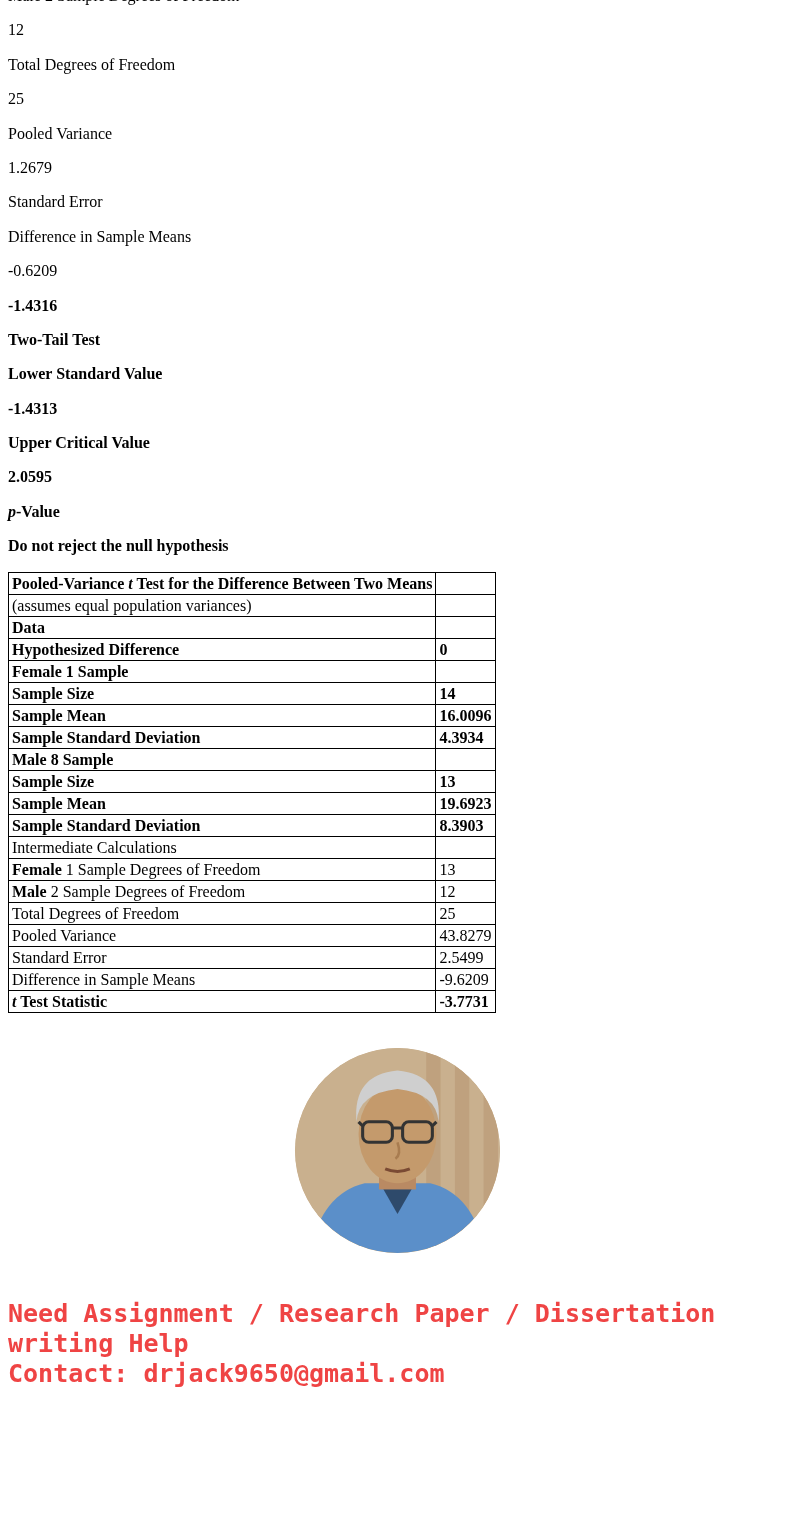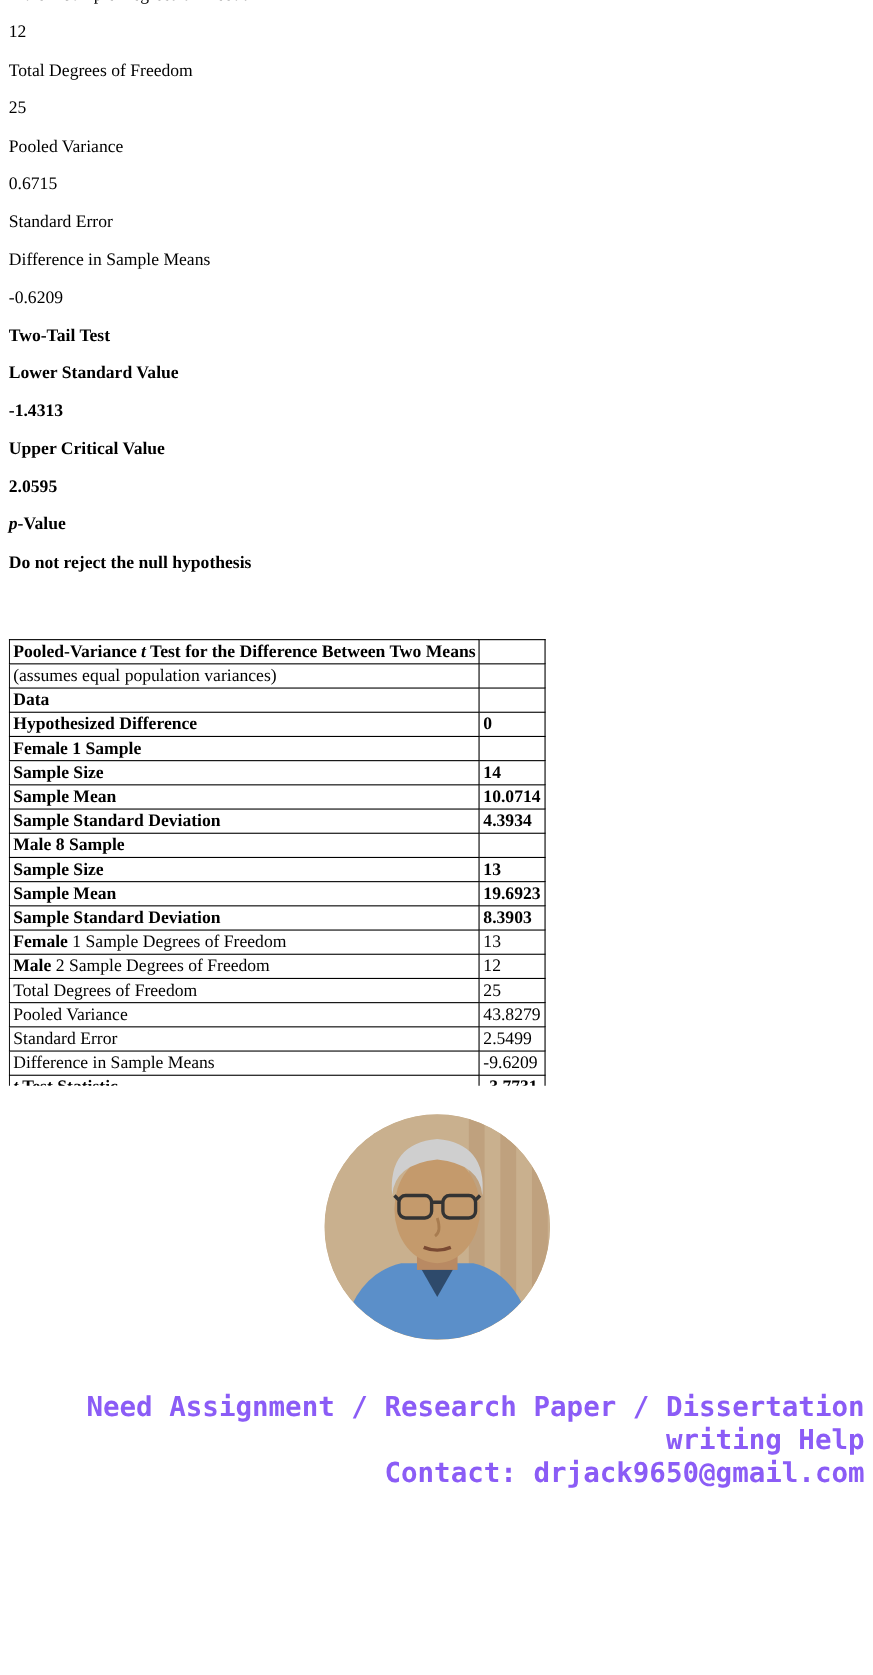"0.6715" span { text: 0.6715 -> 1.2679 }
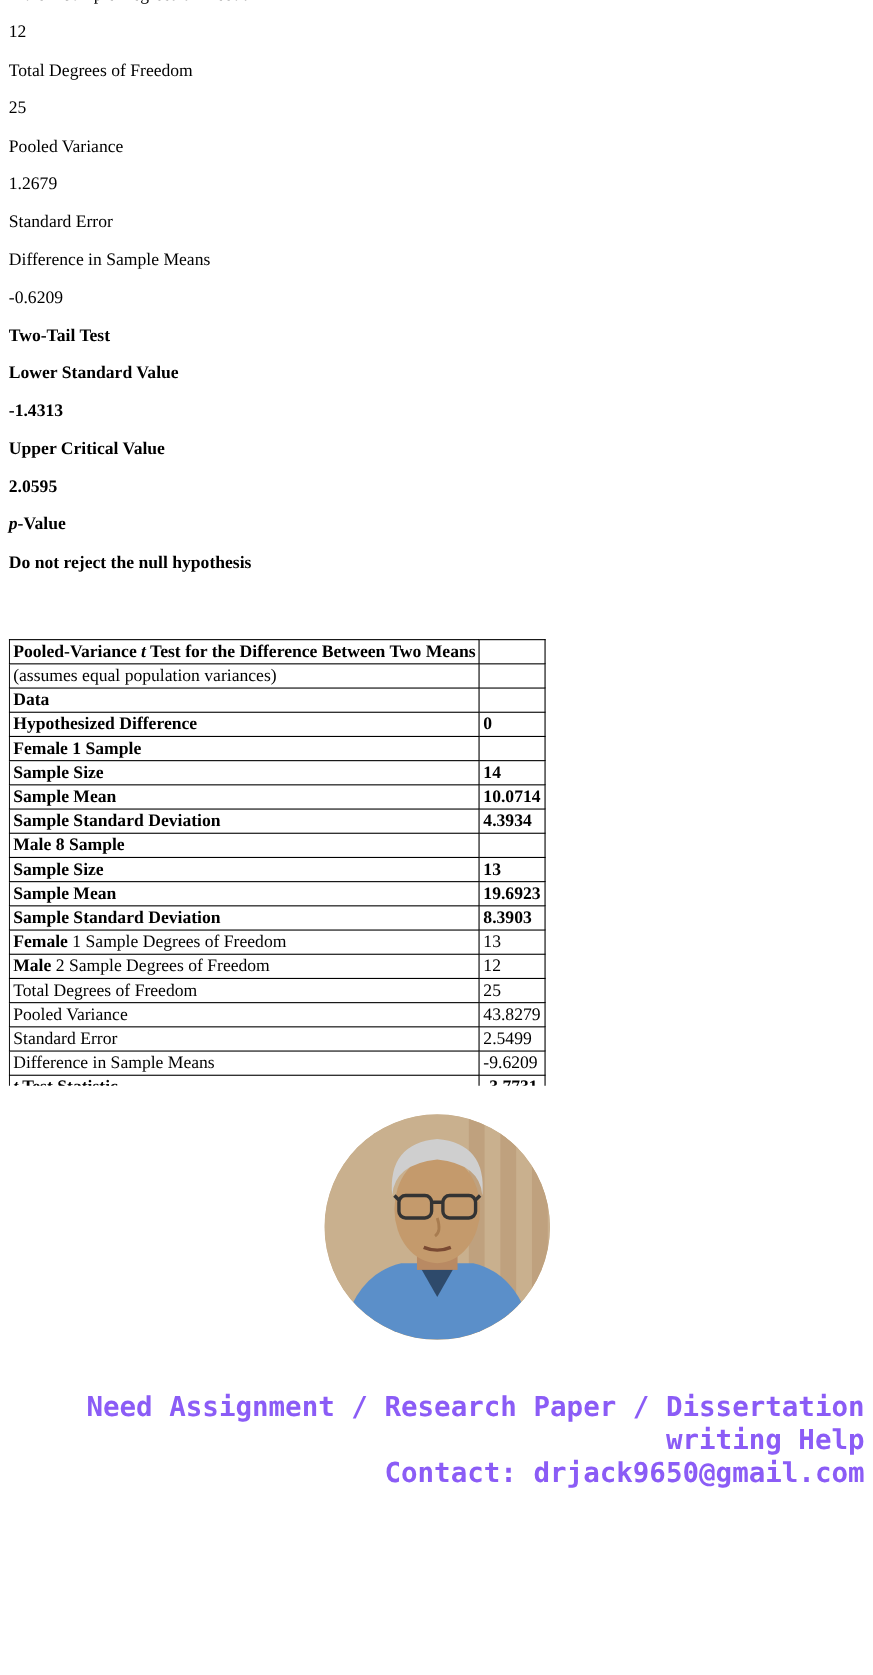"-1.4316" p.doc-line { html: none -> <p><span>-1.4316</span></p> }
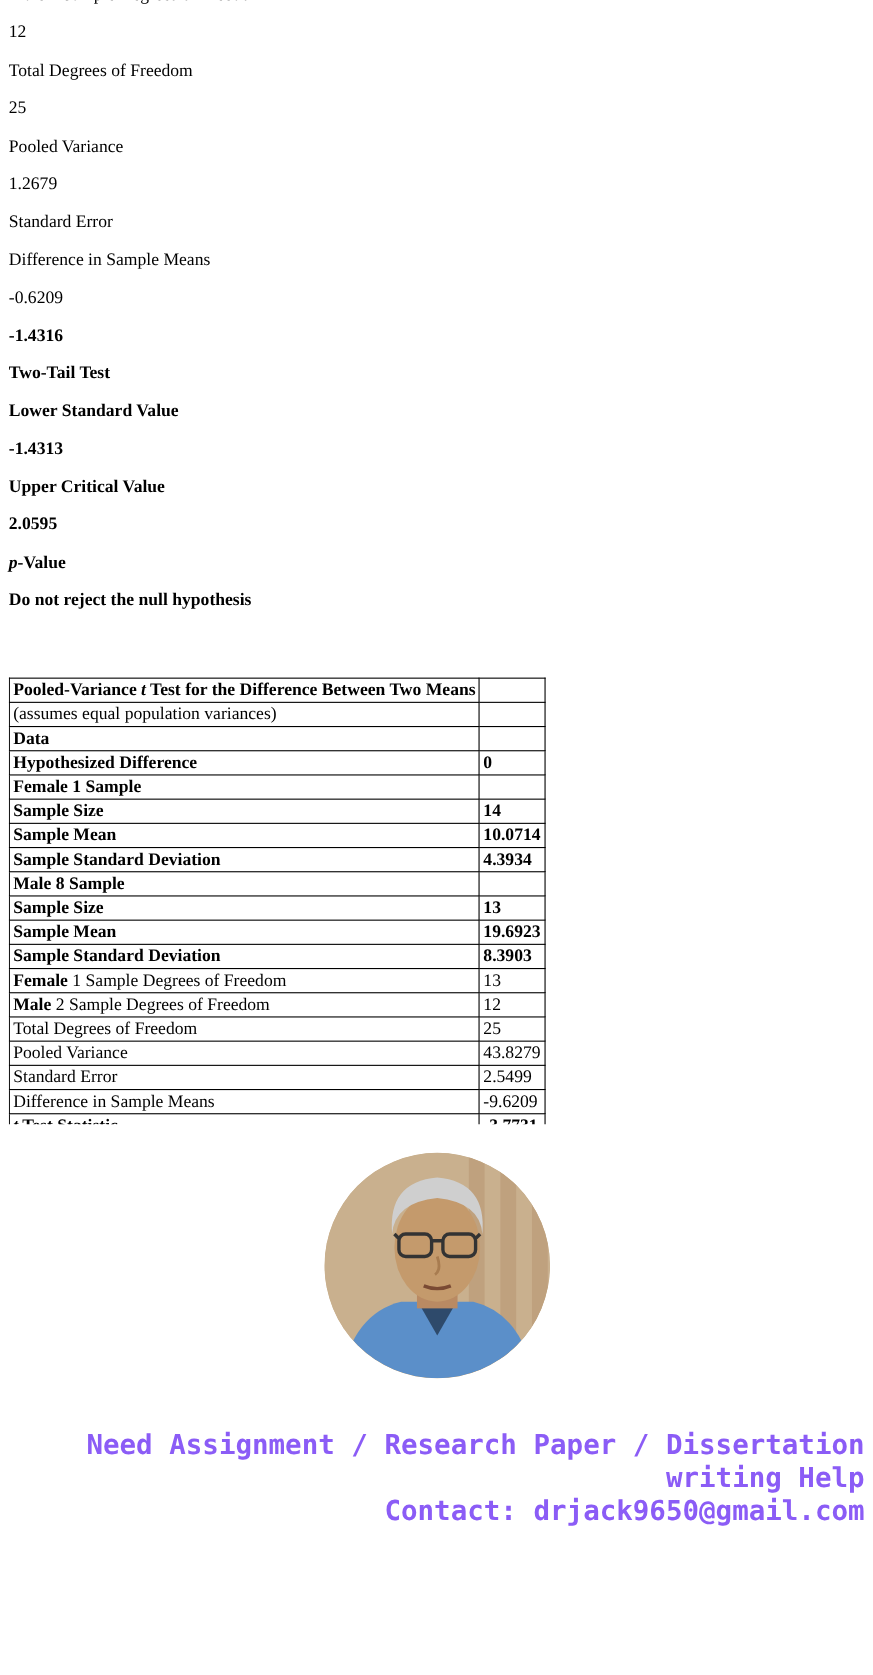"Pooled-Variance t Test for the" table.stats { margin-top: 44px -> none }
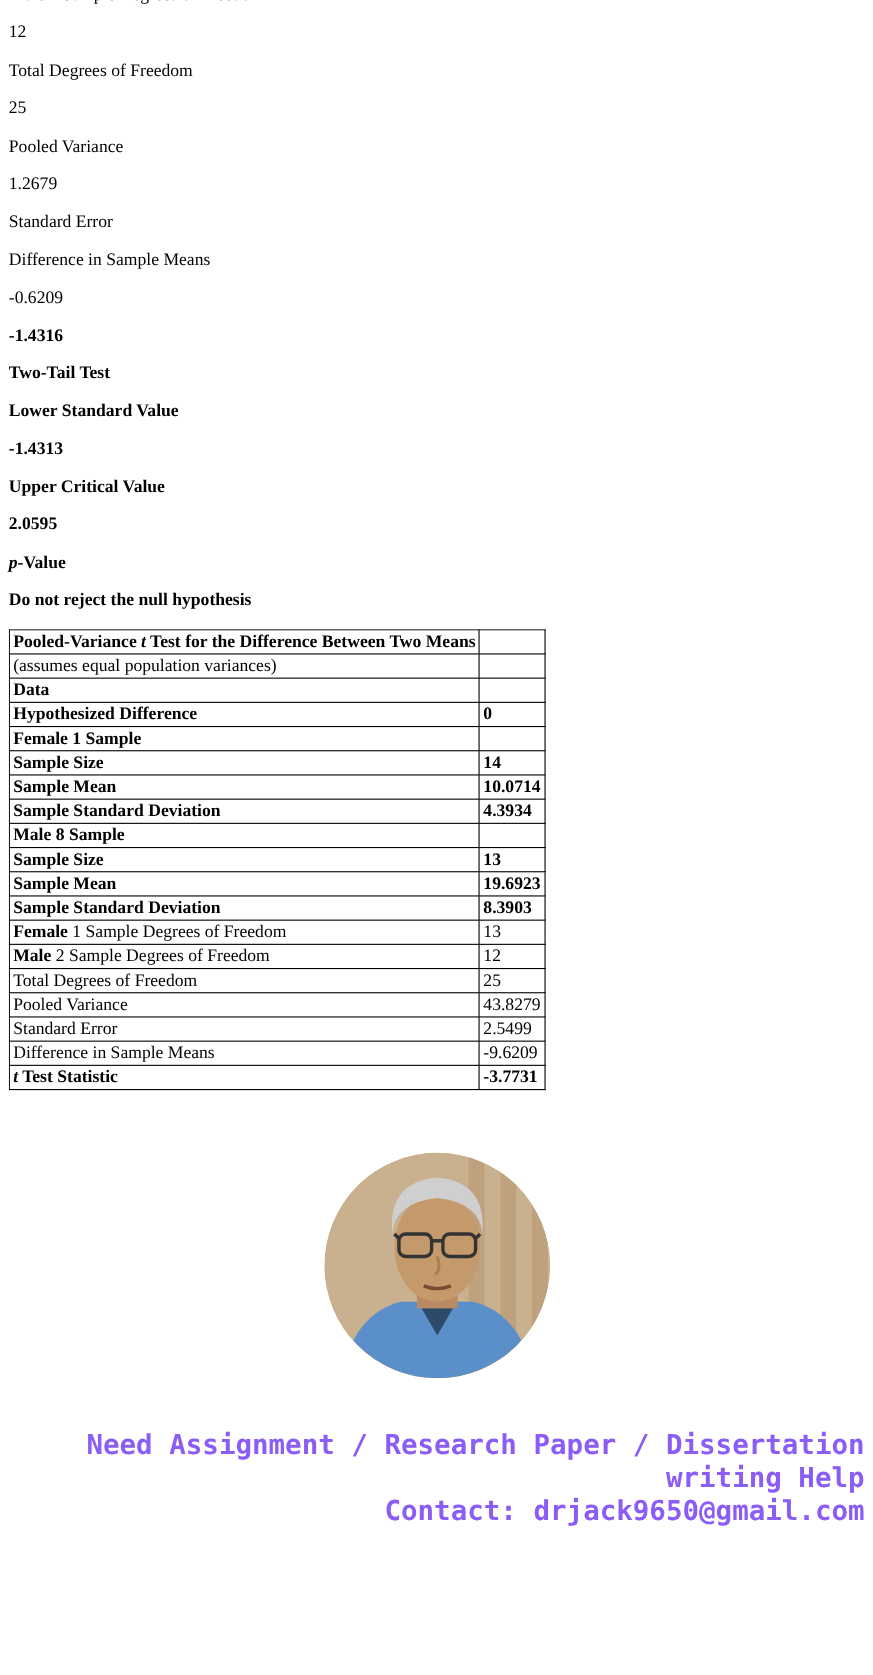"10.0714" span.b { text: 10.0714 -> 16.0096 }
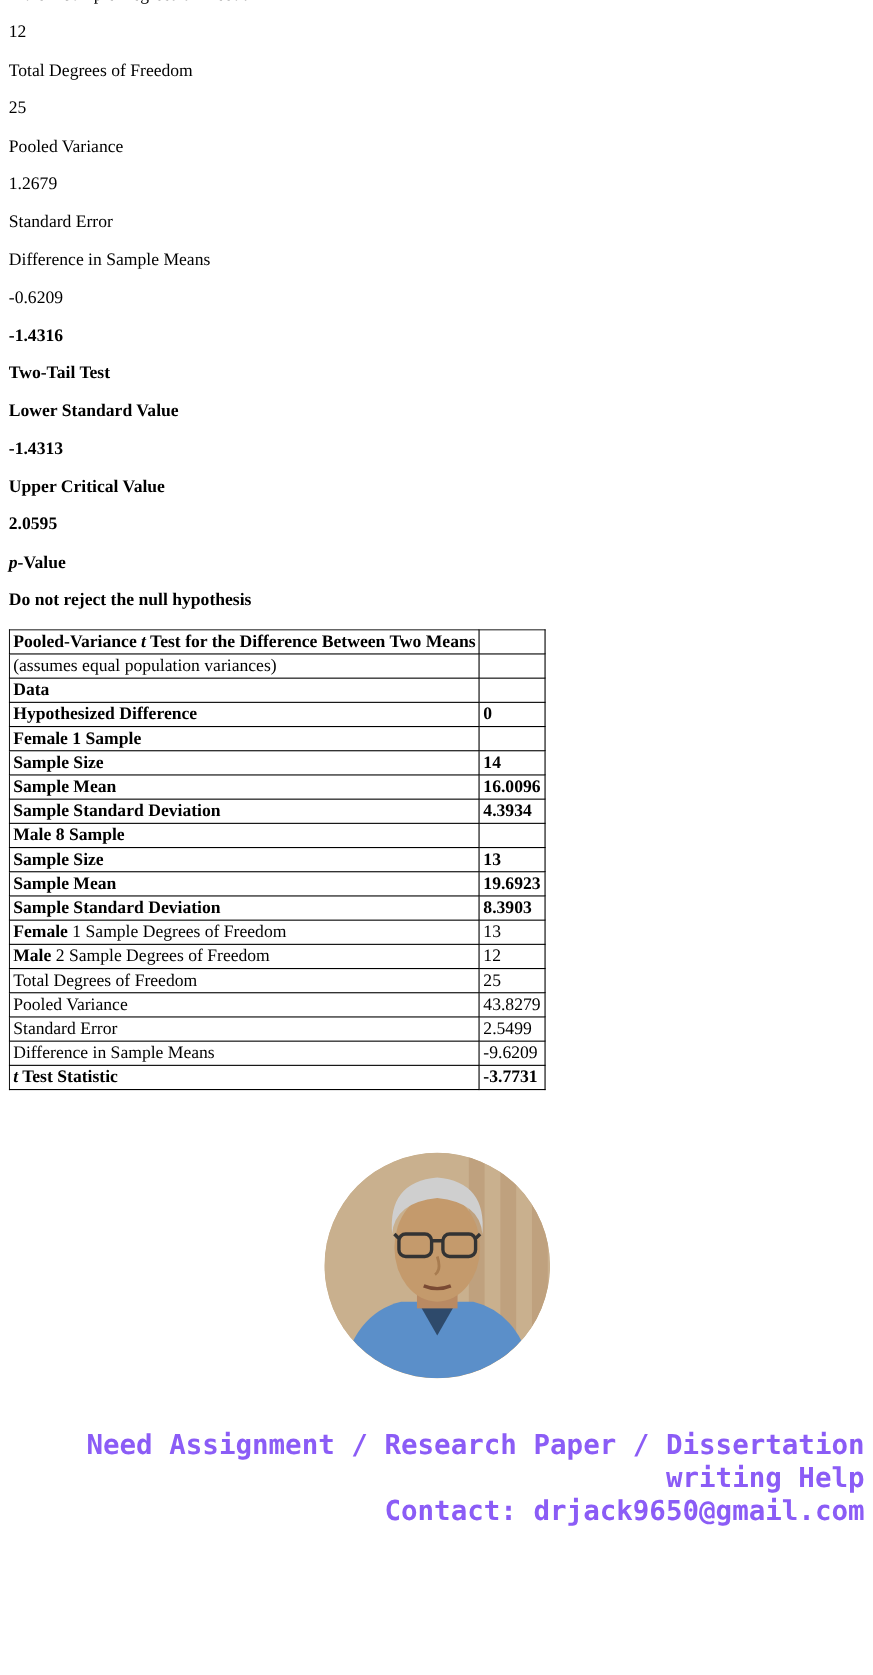"Intermediate Calculations" tr { html: none -> <tr> <td><span>Intermediate Calculations</span></td> <td></td> </tr> }
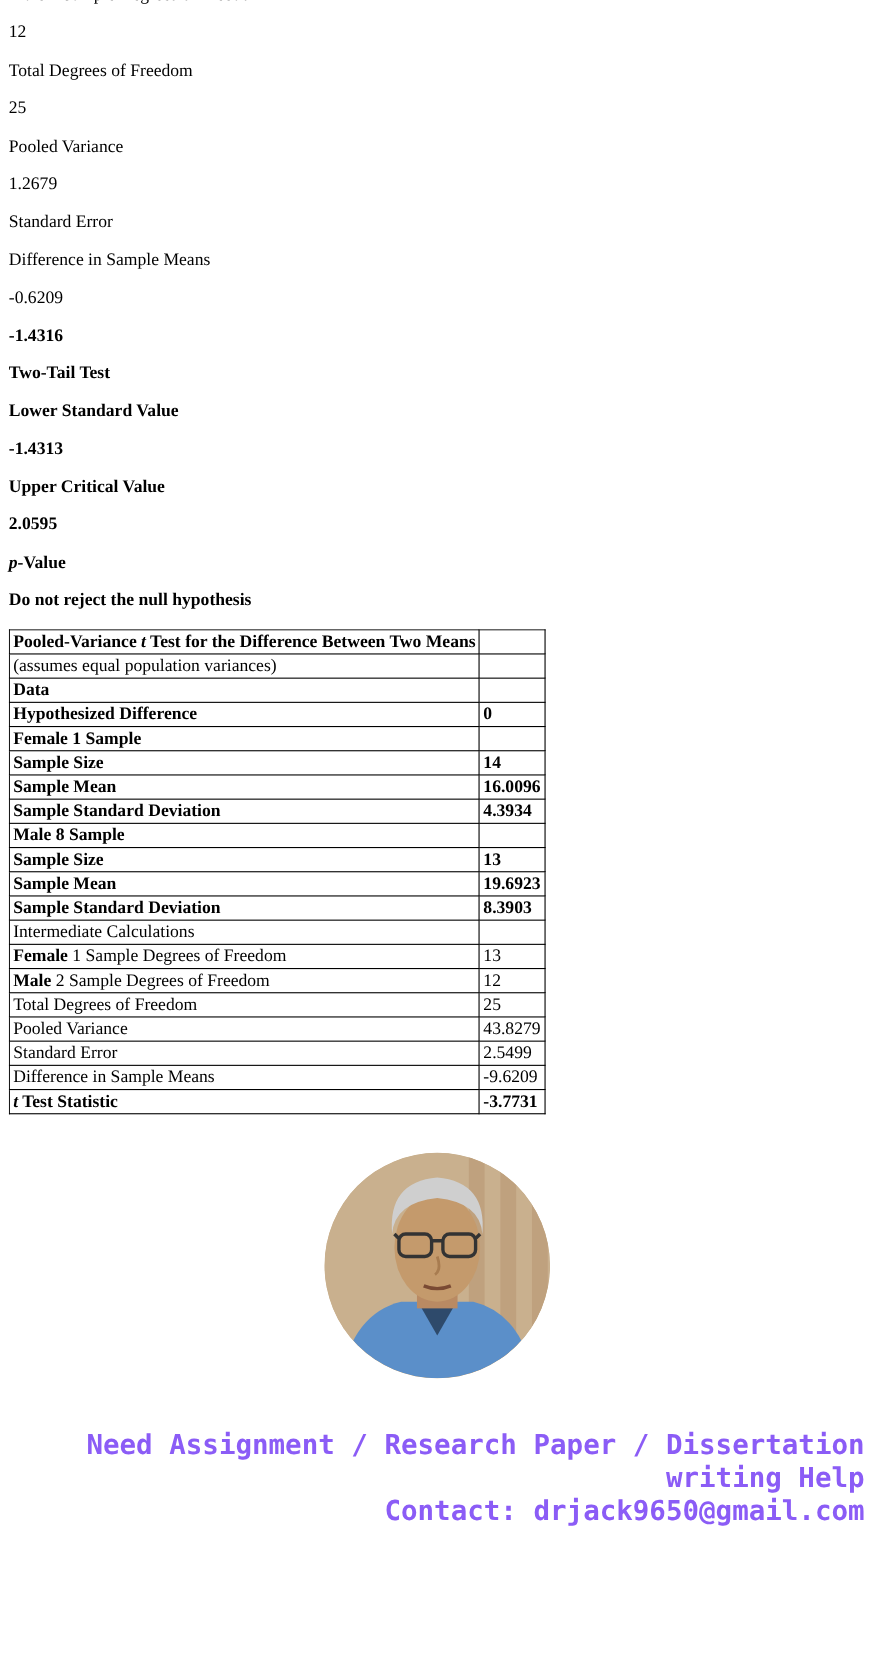"Need Assignment / Research Paper" .banner { color: #8b5cf6 -> #ef4444; text-align: right -> left }
